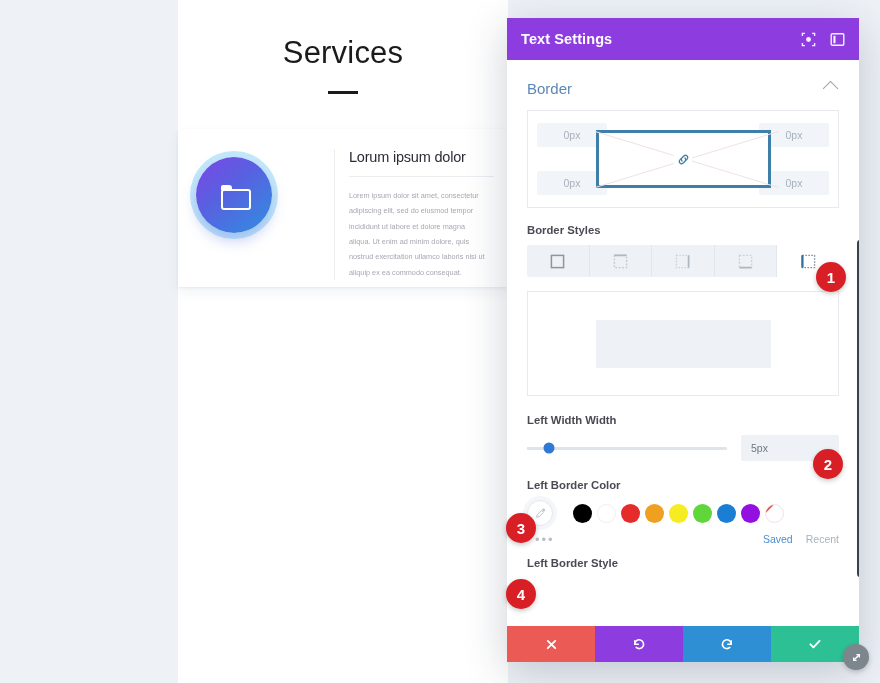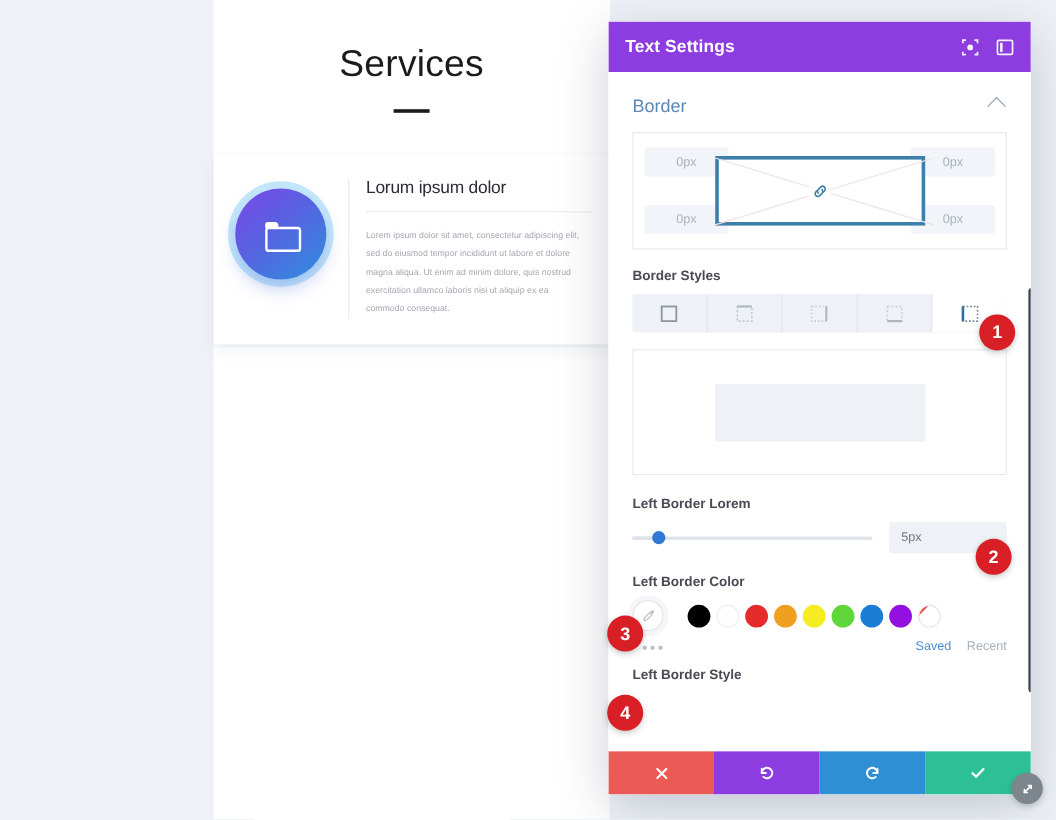"Lorum ipsum dolor" .card-text { margin-left: none -> 44px }
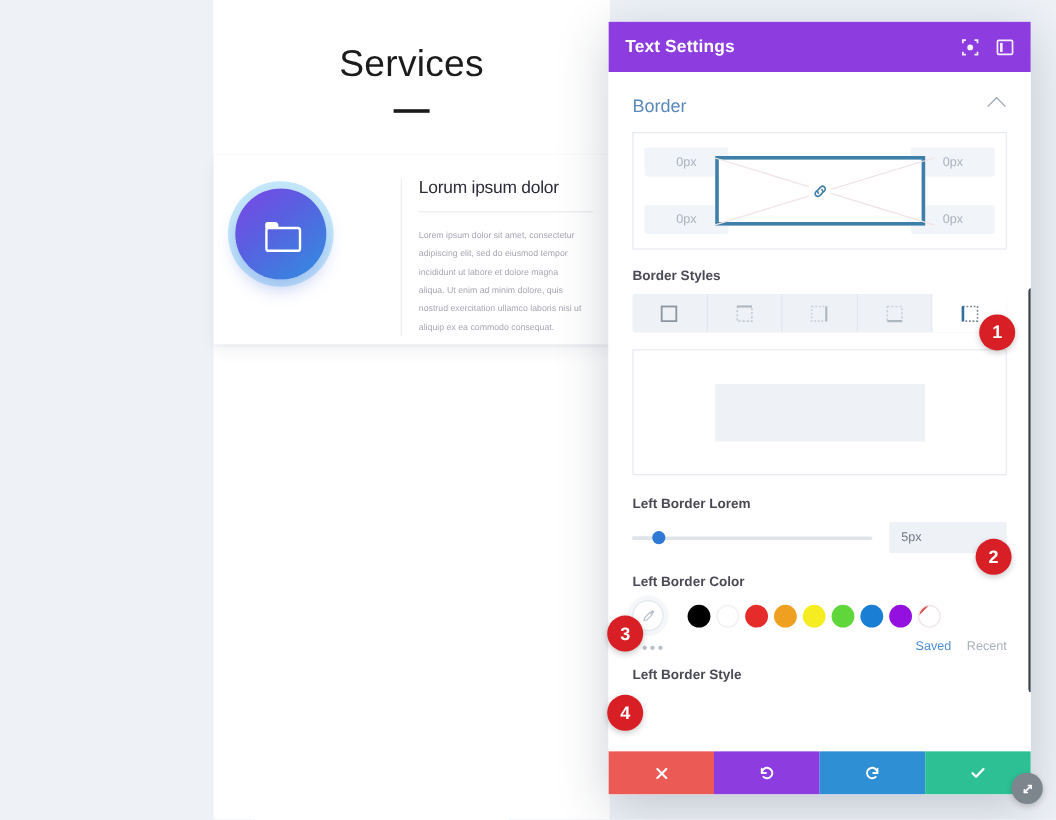"Left Border Lorem" div.field-label { text: Border Lorem -> Width Width }
